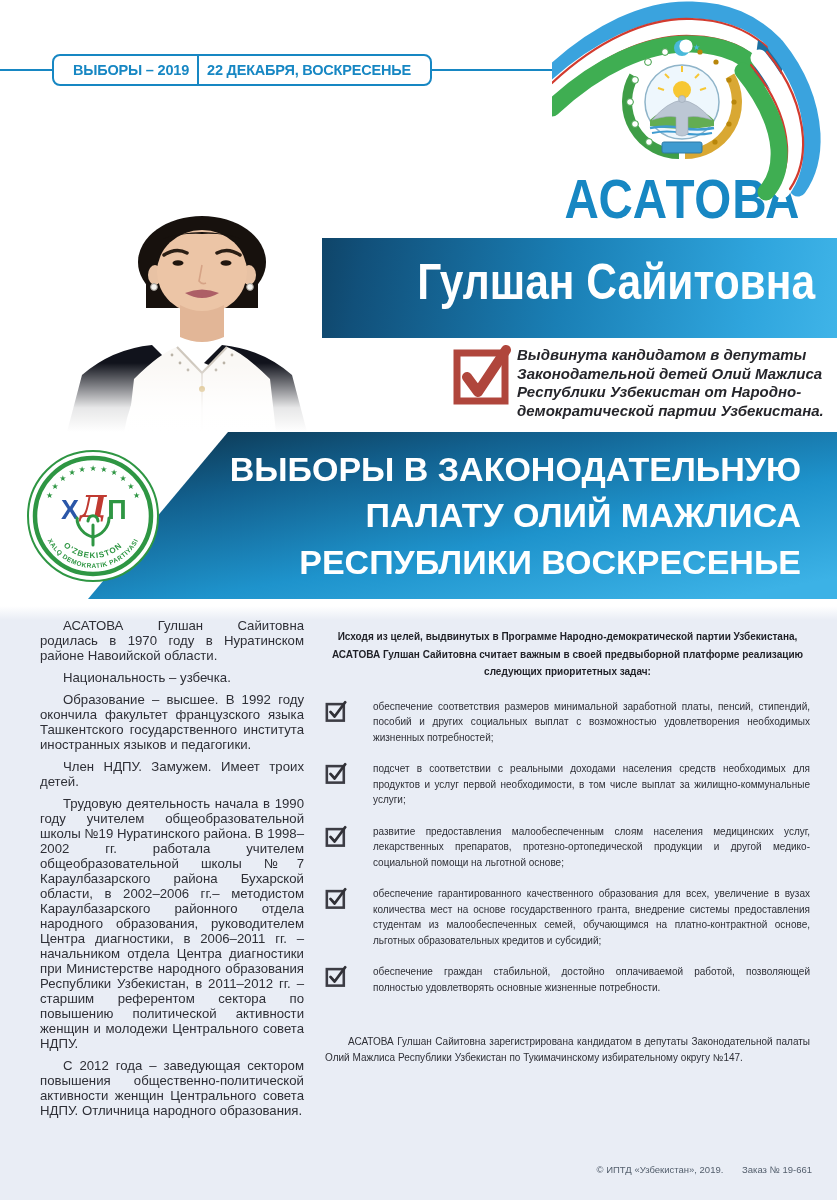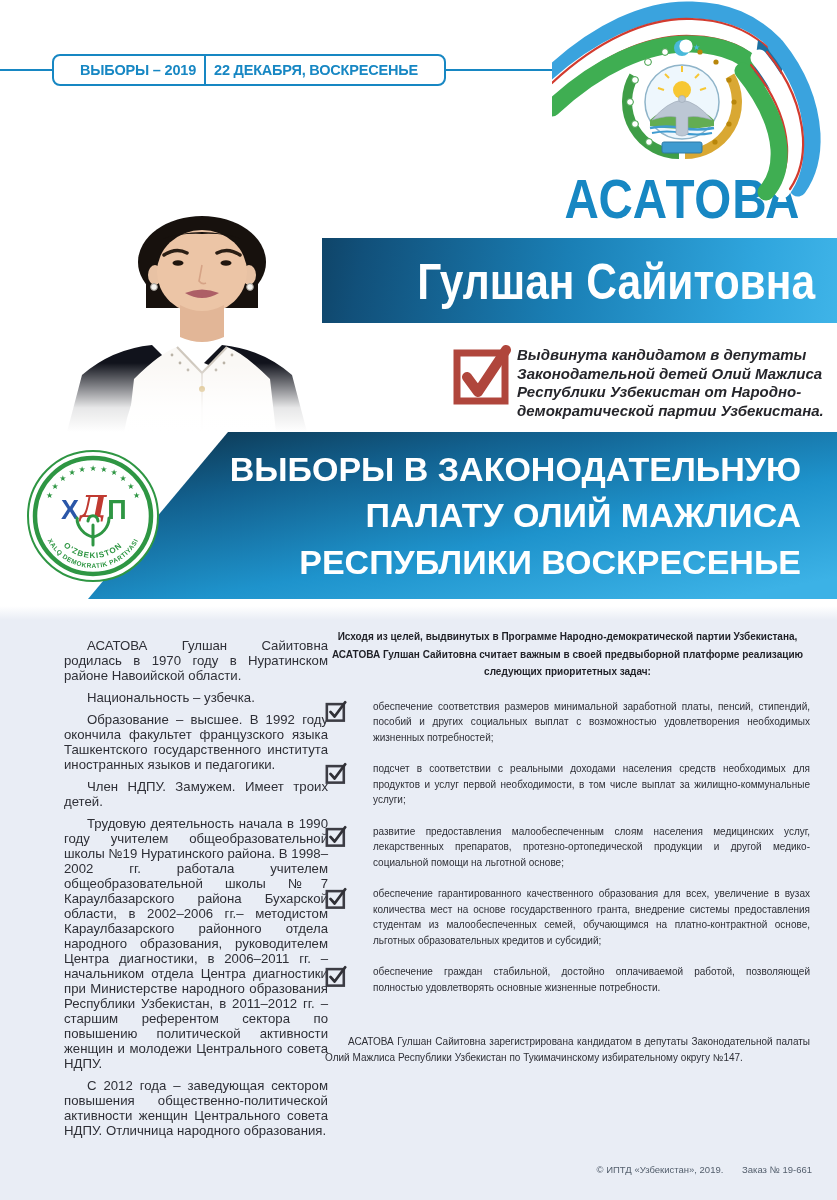"ВЫБОРЫ – 2019" .badge { padding: 0 26px -> 0 19px }
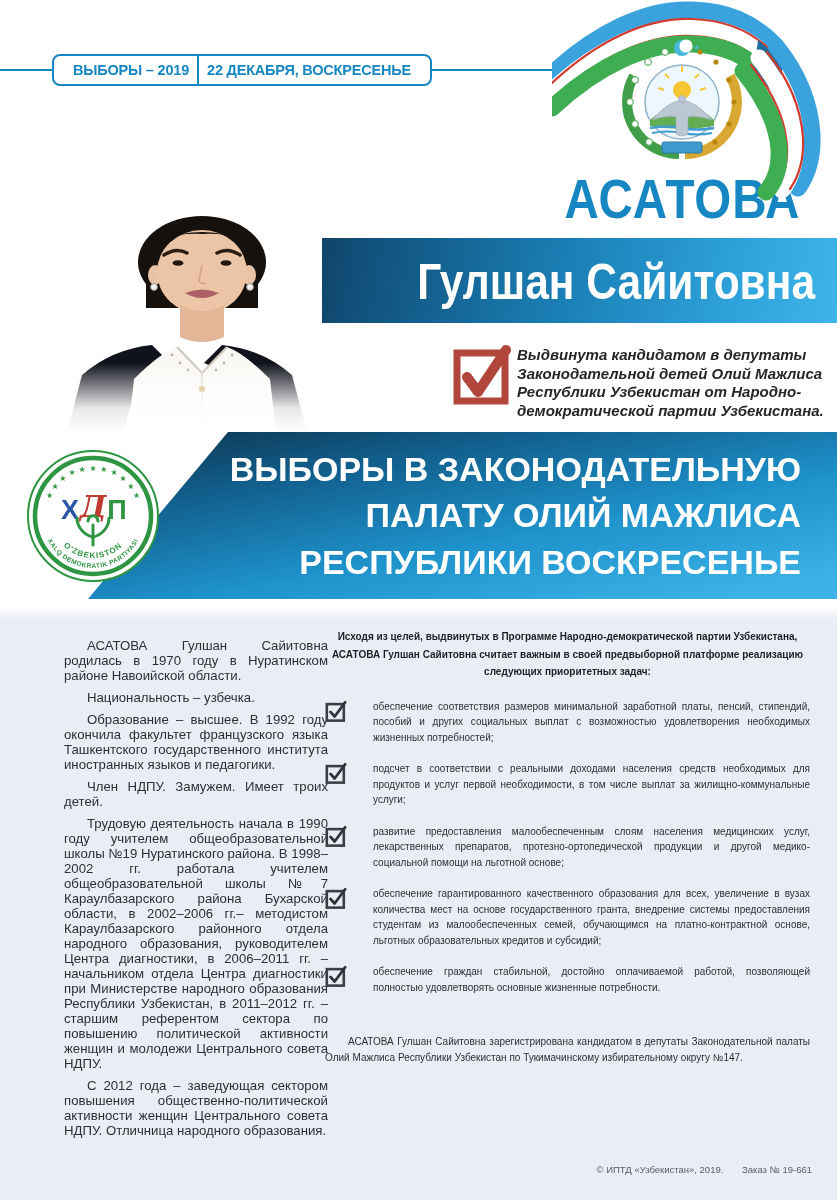"Гулшан Сайитовна" .name-band { height: 85px -> 100px }
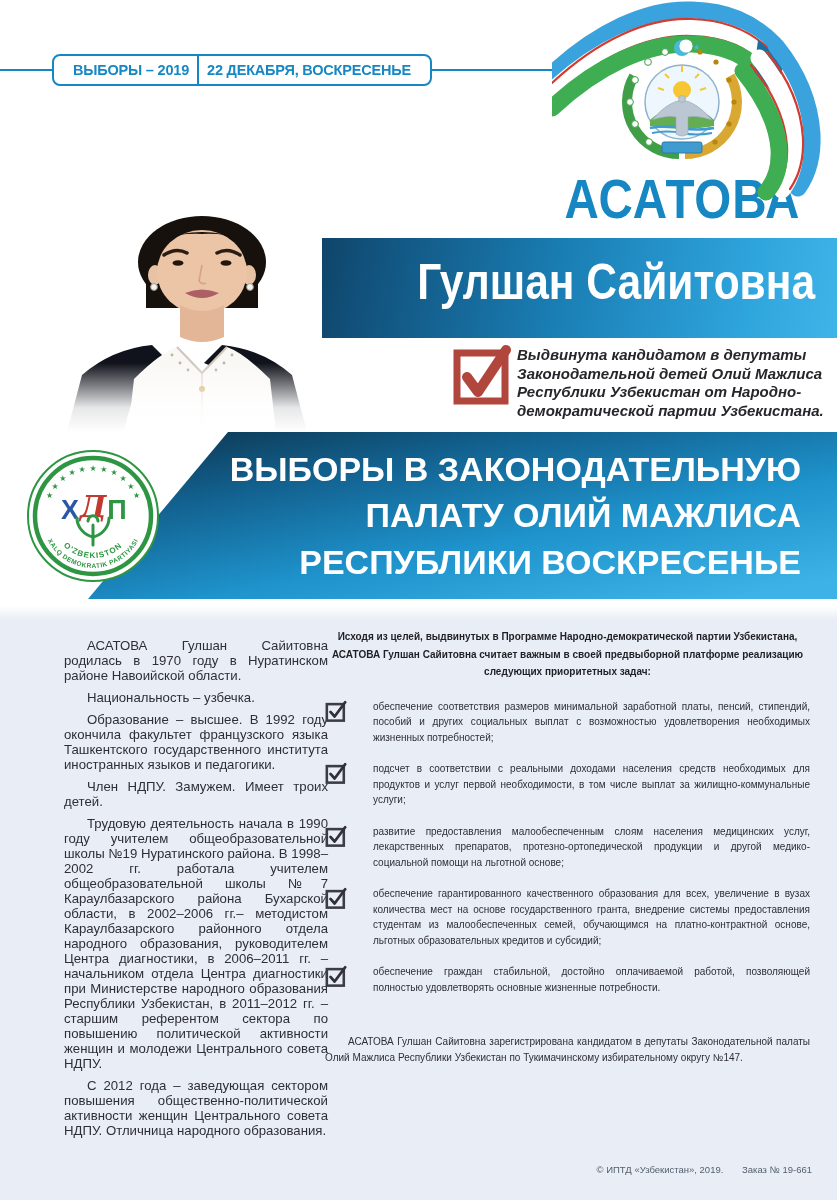"АСАТОВА Гулшан Сайитовна родилась в" .col-left { margin-left: 24px -> none; top: 638px -> 618px }
